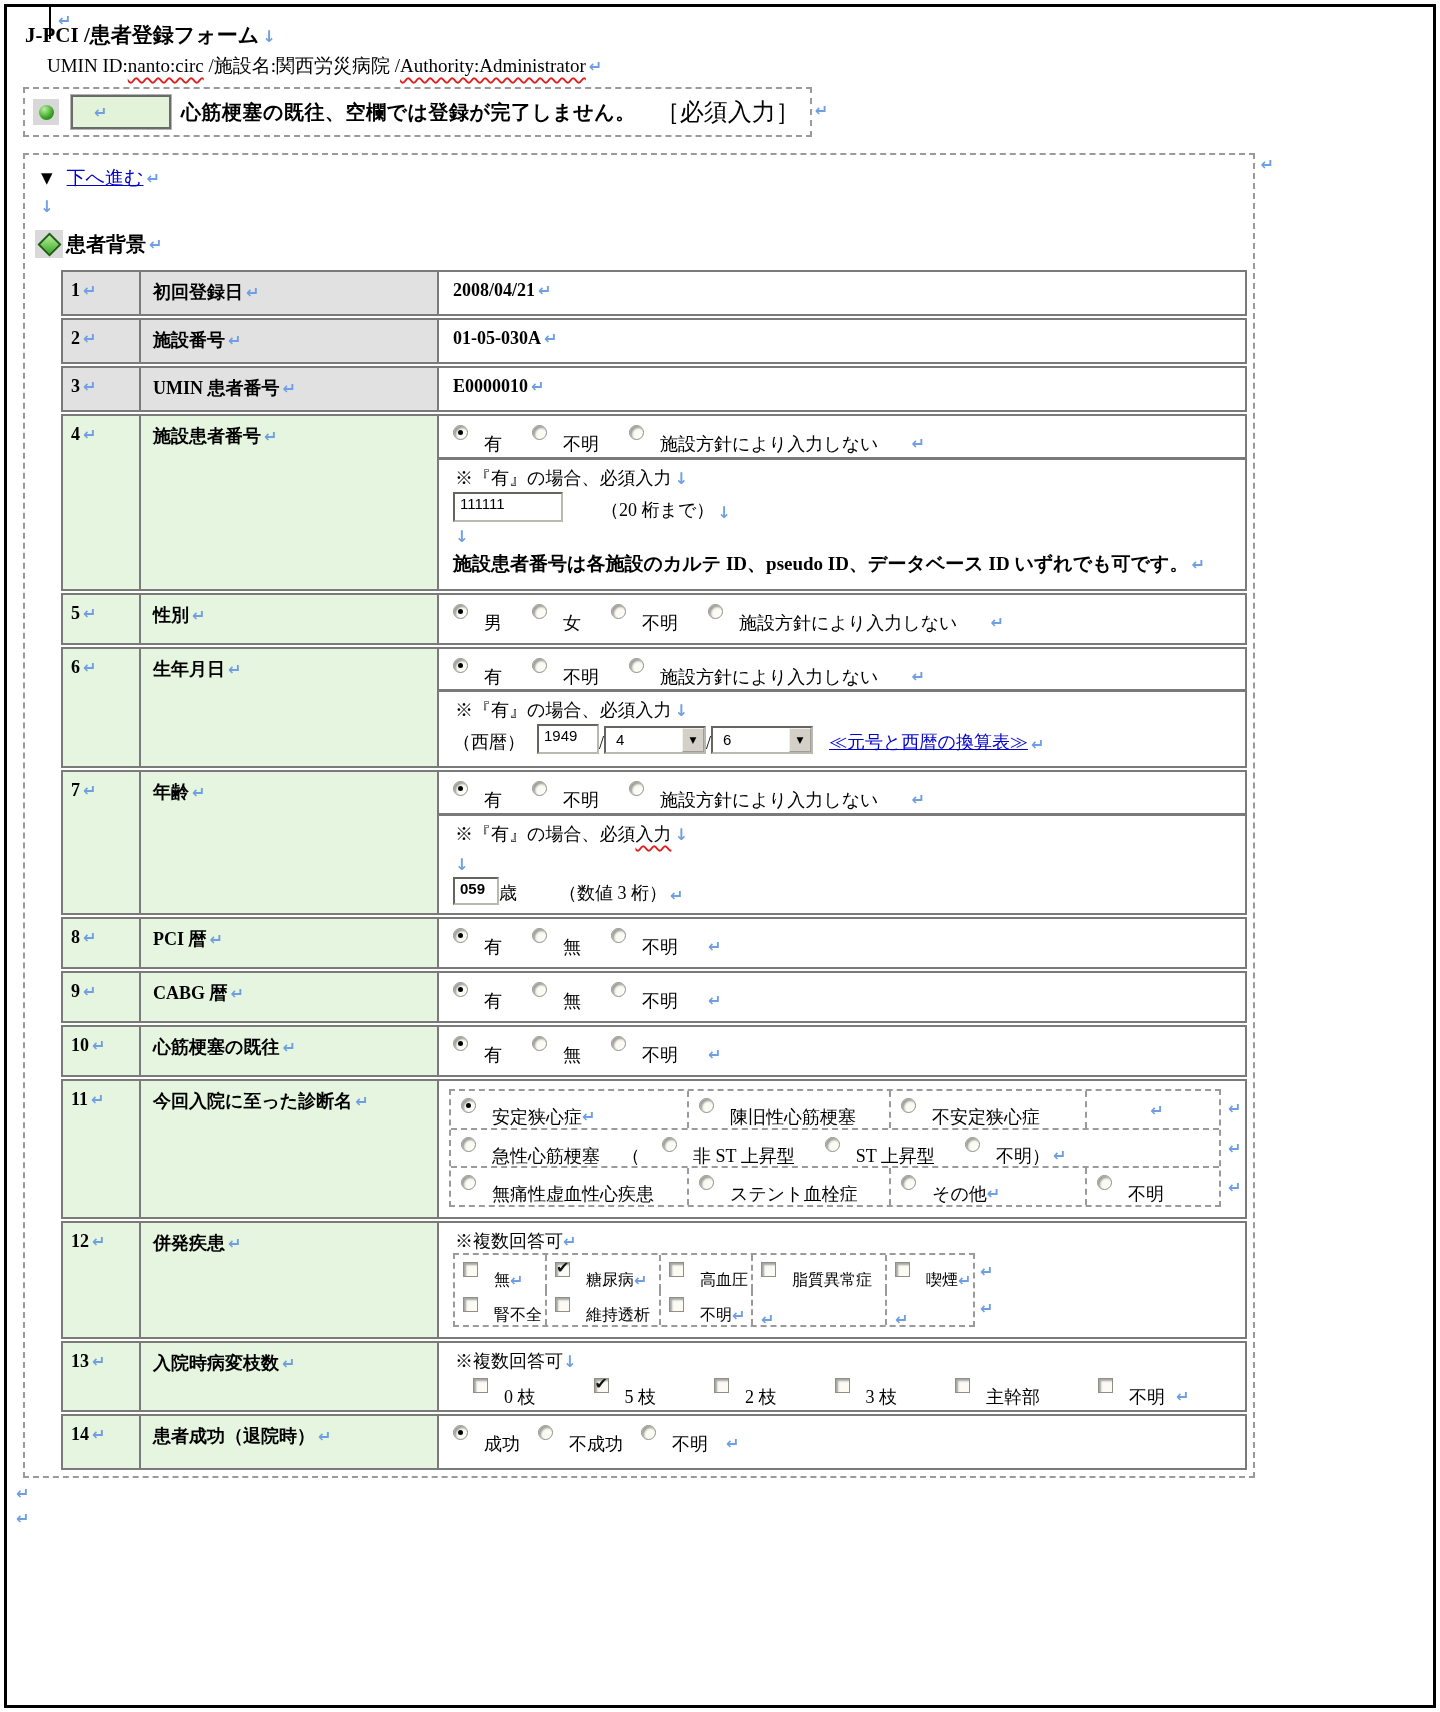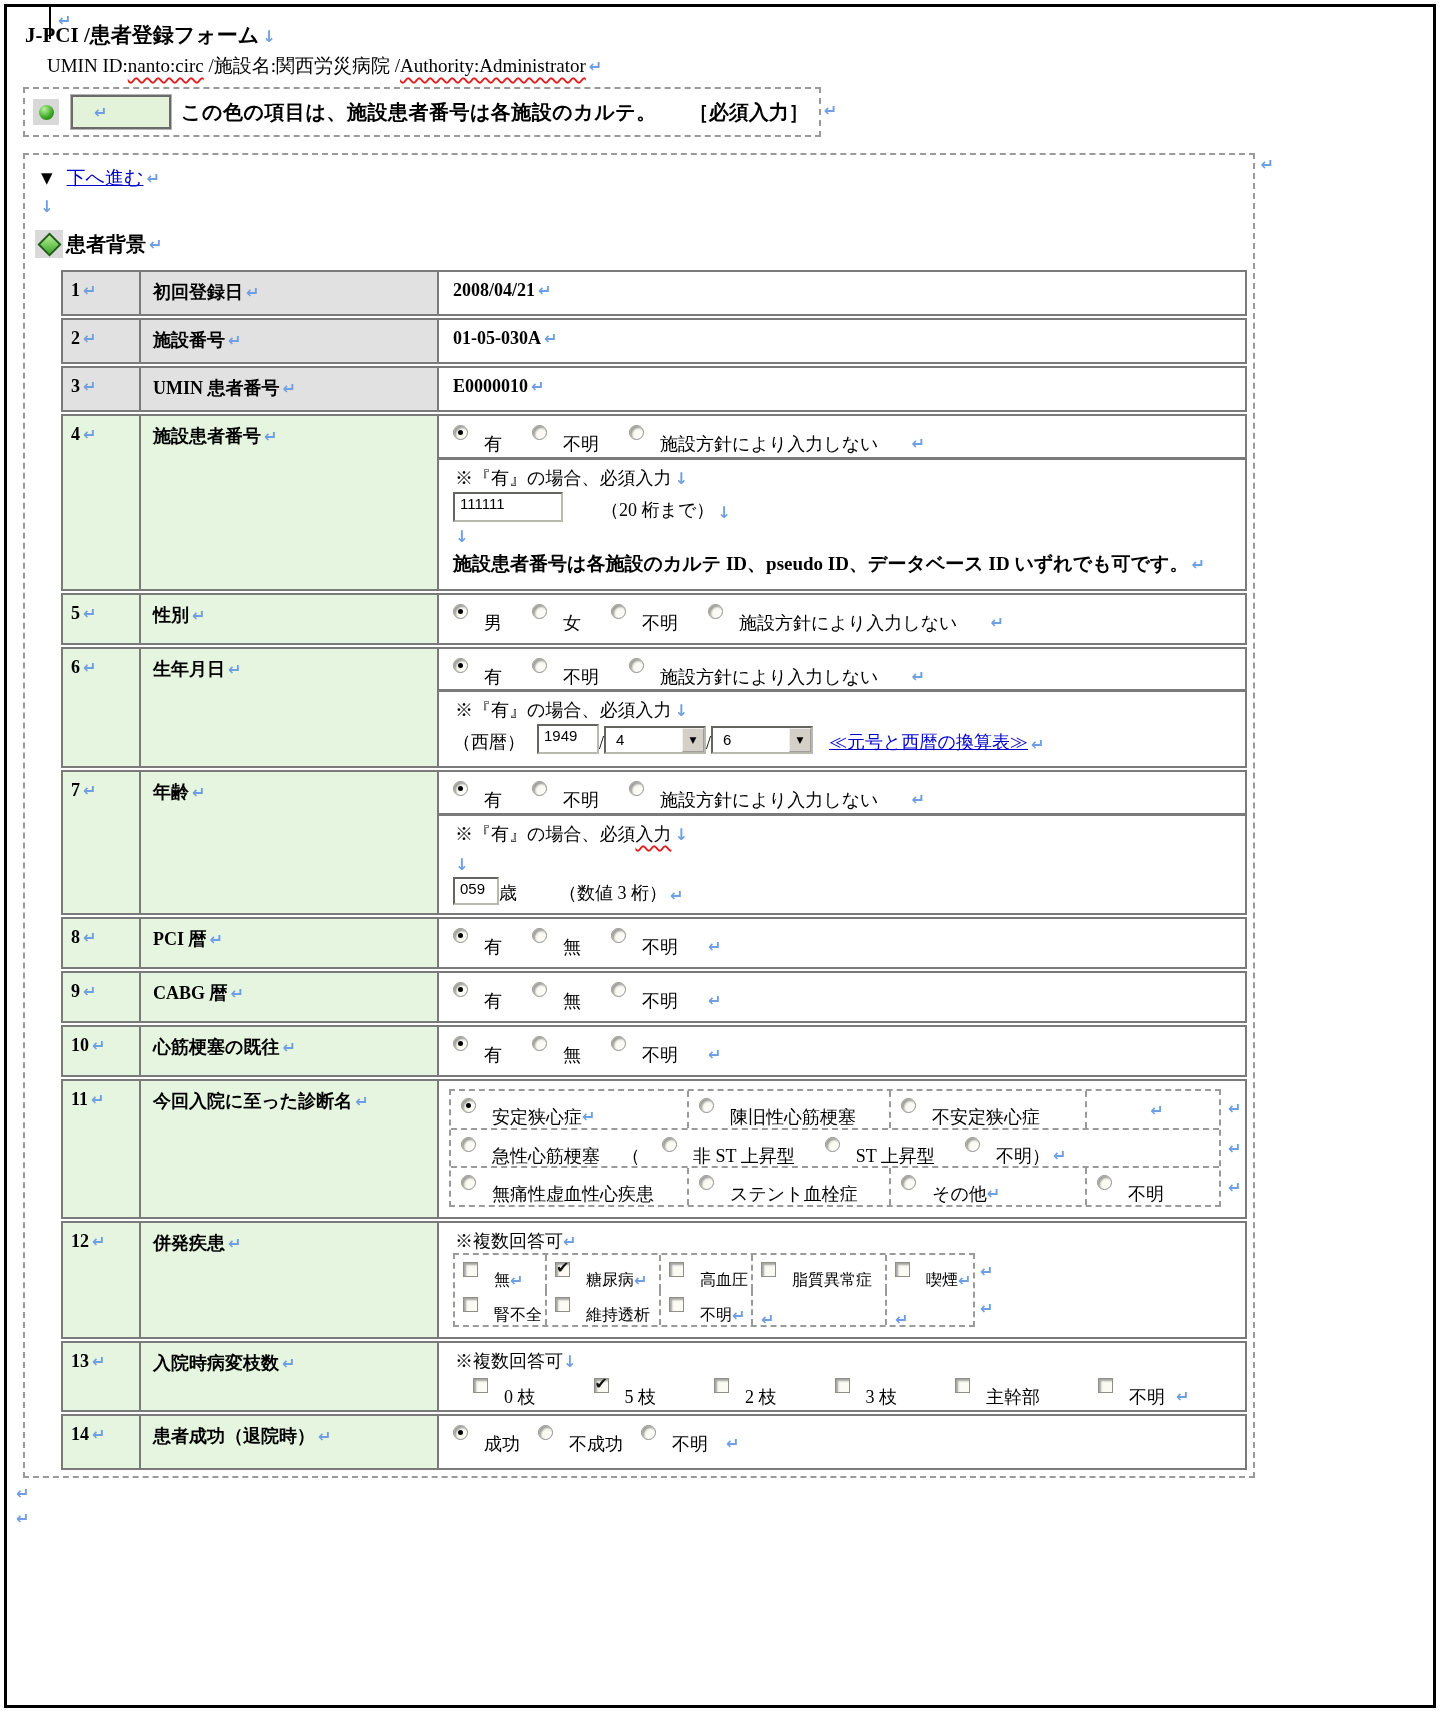"この色の項目は、施設患者番号は各施設のカルテ。" span.legendtext { text: この色の項目は、施設患者番号は各施設のカルテ -> 心筋梗塞の既往、空欄では登録が完了しません }
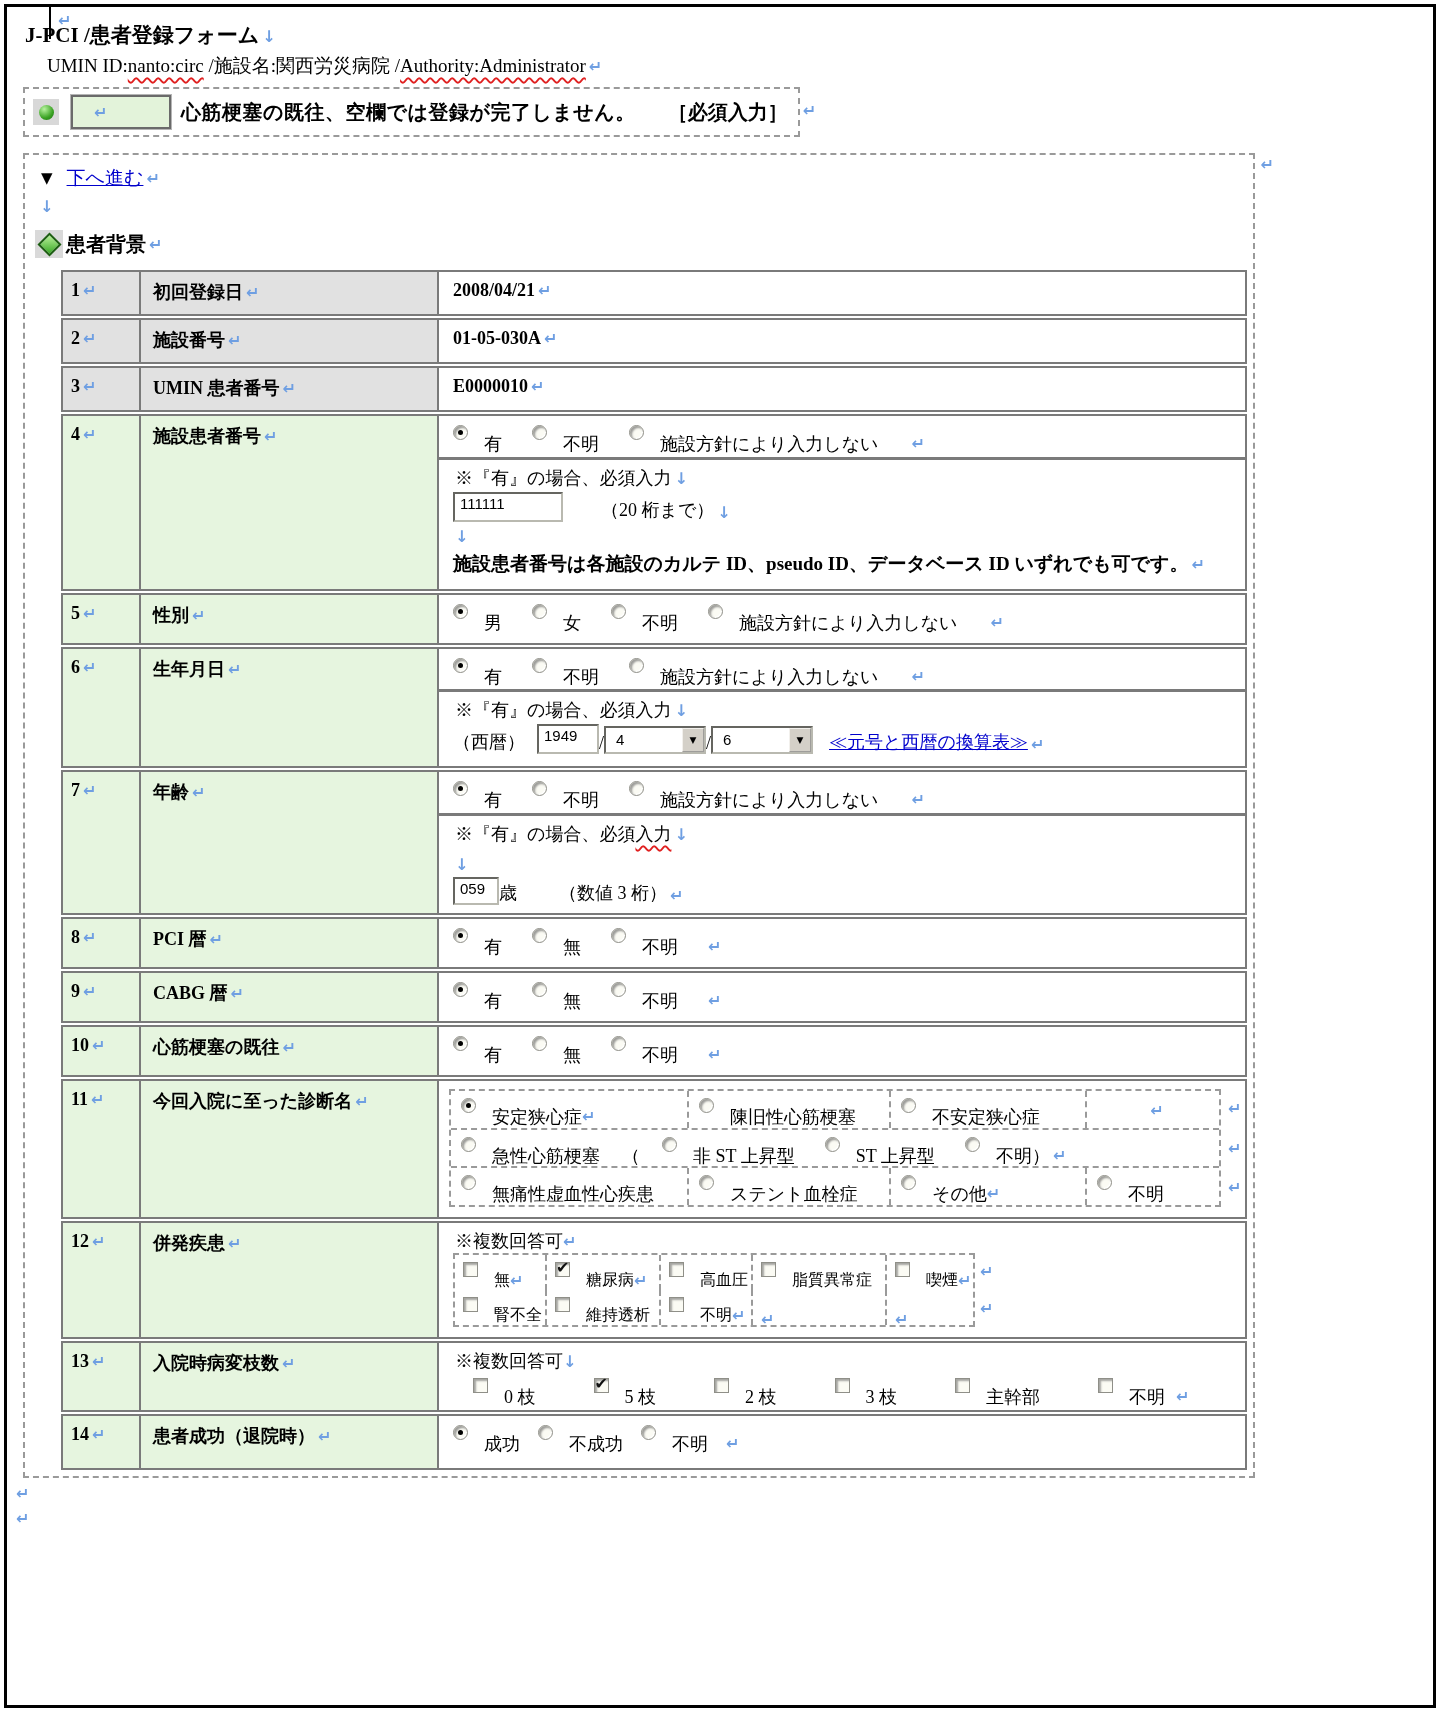"［必須入力］" .legendreq { font-size: 20px -> 24px; font-weight: bold -> normal; margin-left: 32px -> 20px }
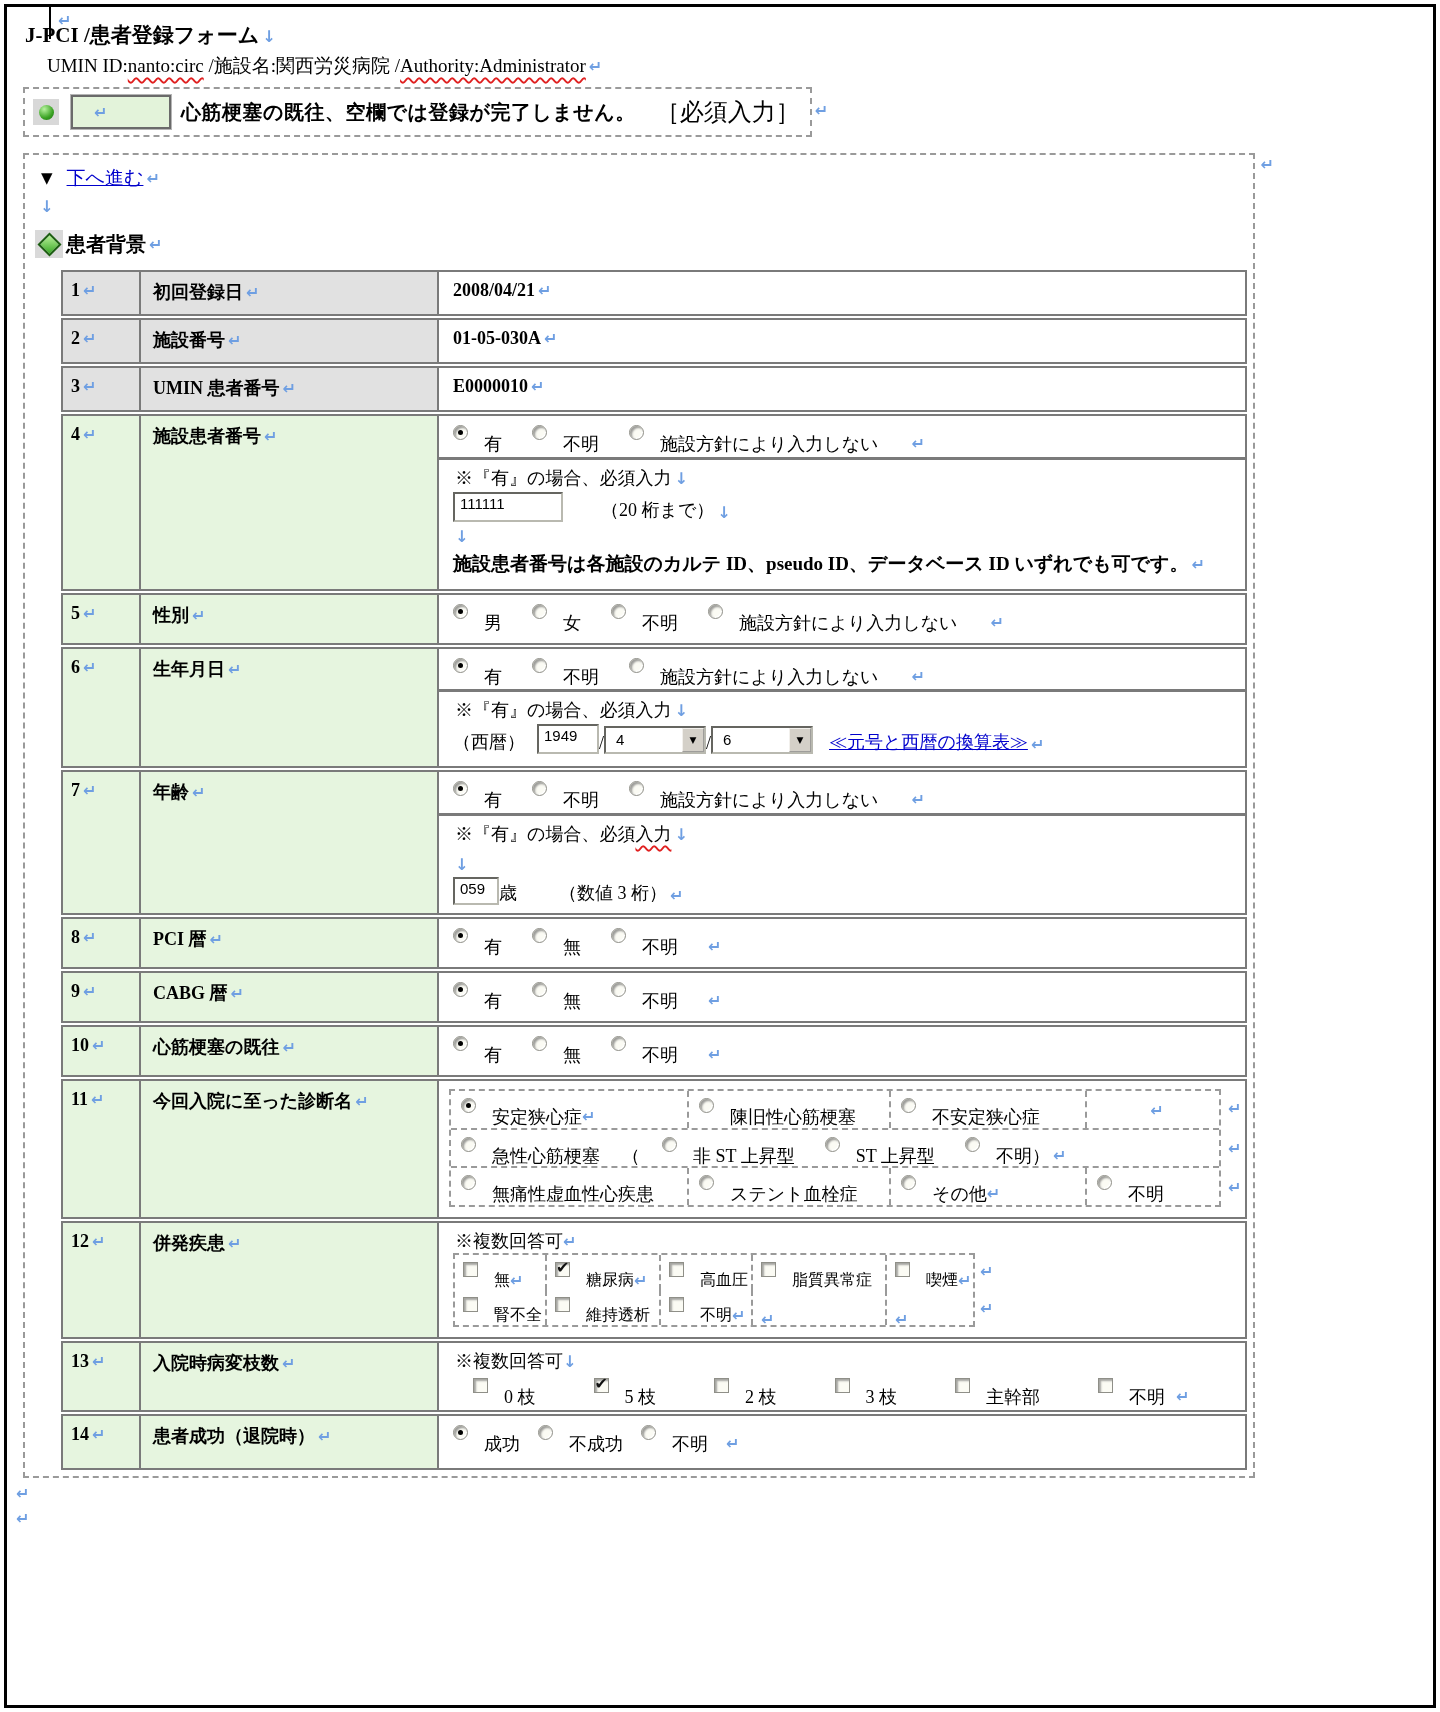"059" span.tinput { font-weight: none -> bold }
